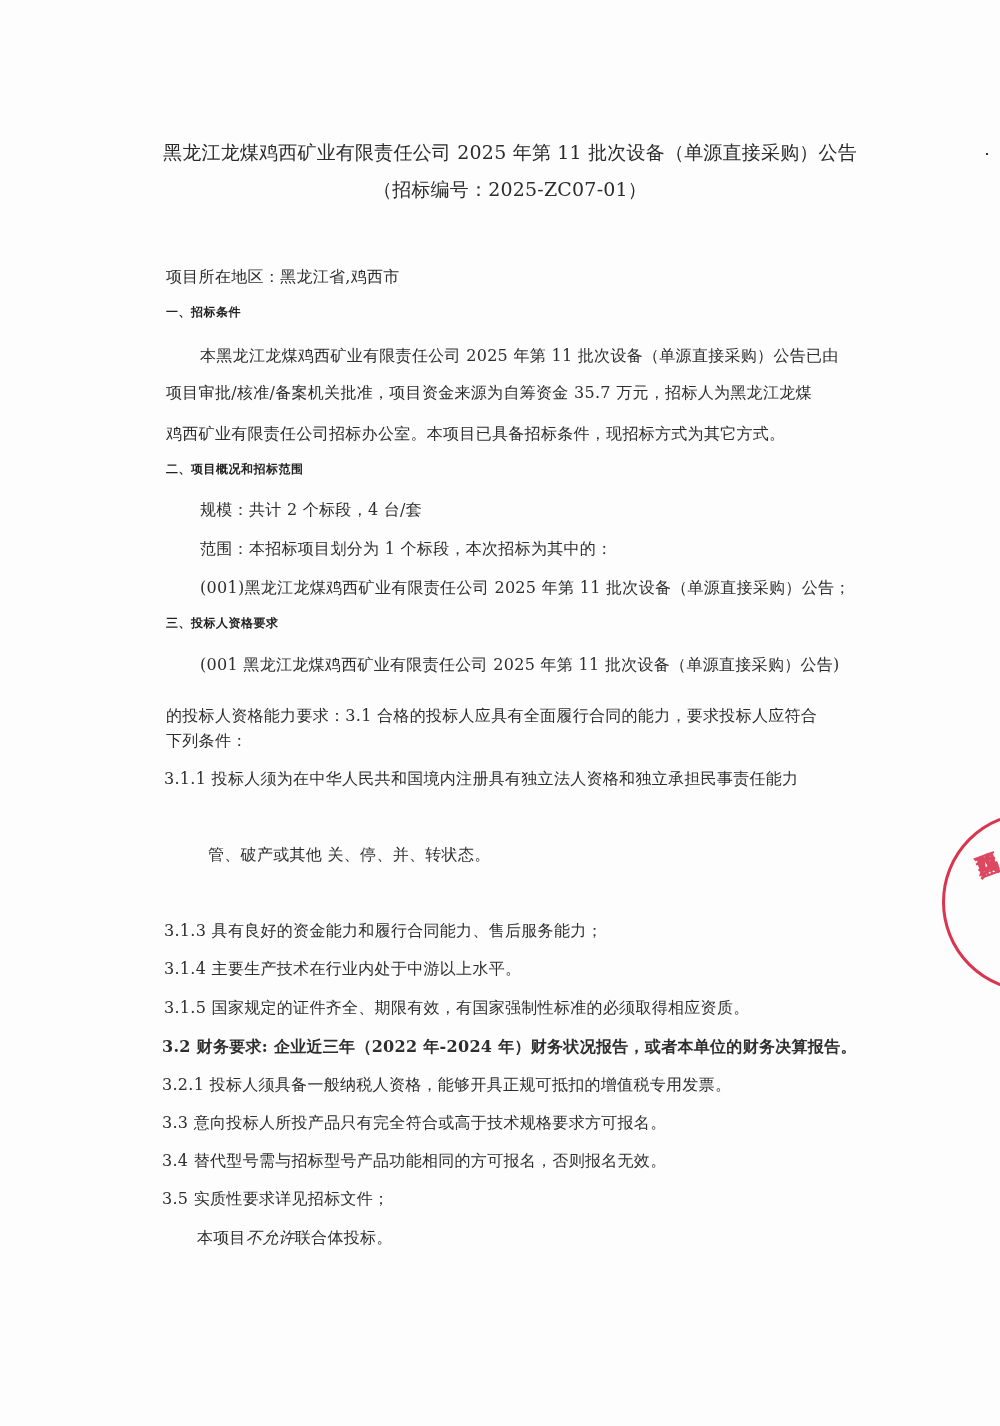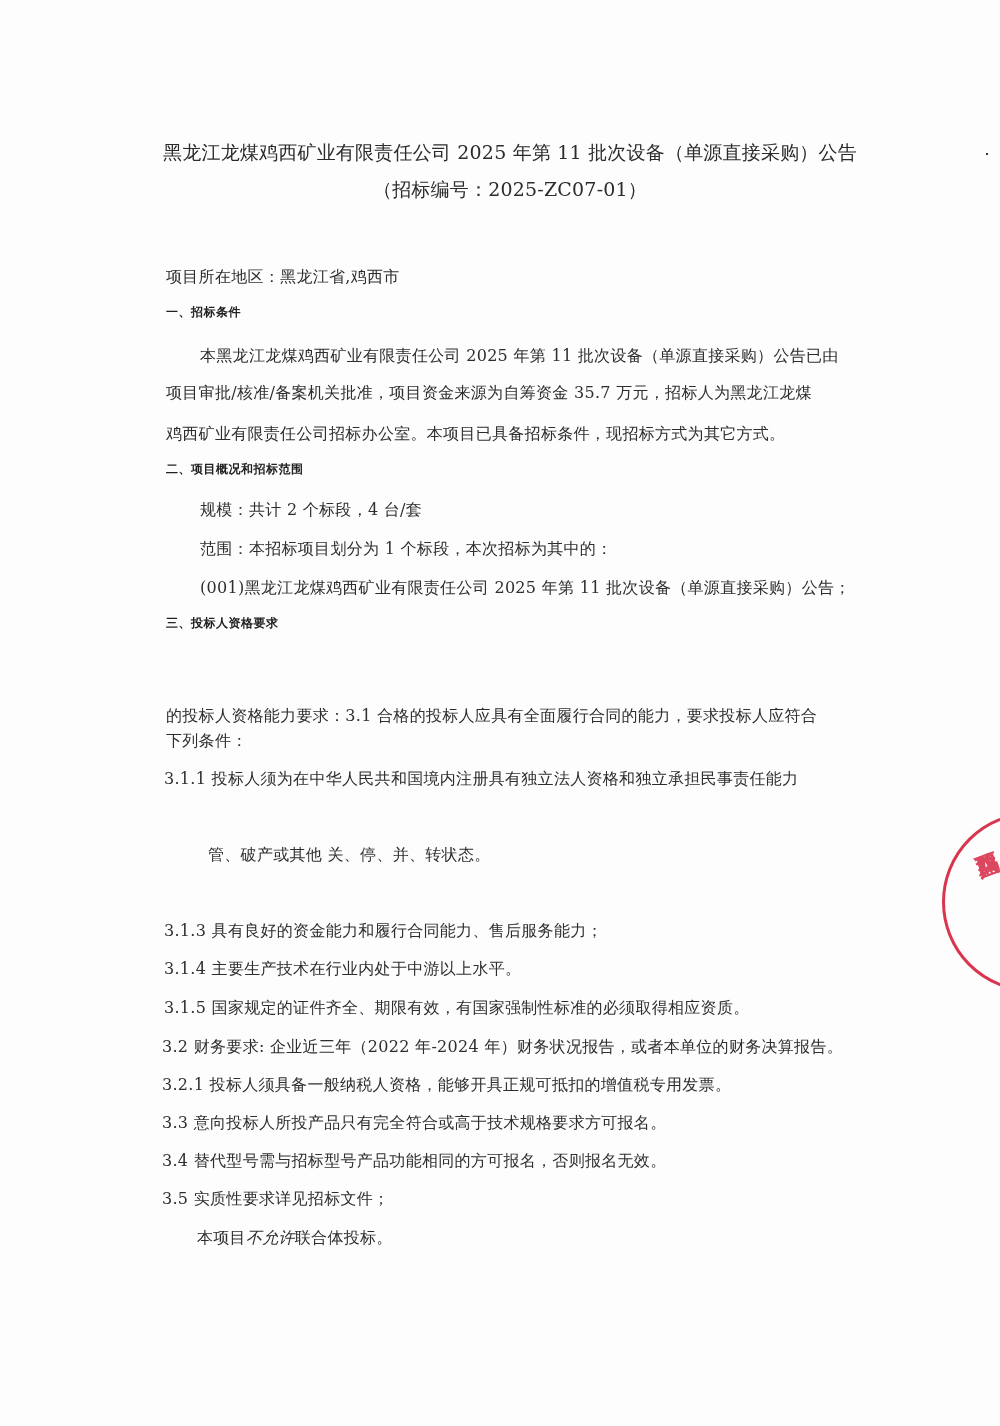"(001 黑龙江龙煤鸡西矿业有限责任公司 2025 年第 11" div.line { html: none -> <div>(001 黑龙江龙煤鸡西矿业有限责任公司 2025 年第 11 批次设备（单源直接采购）公告)</div> }
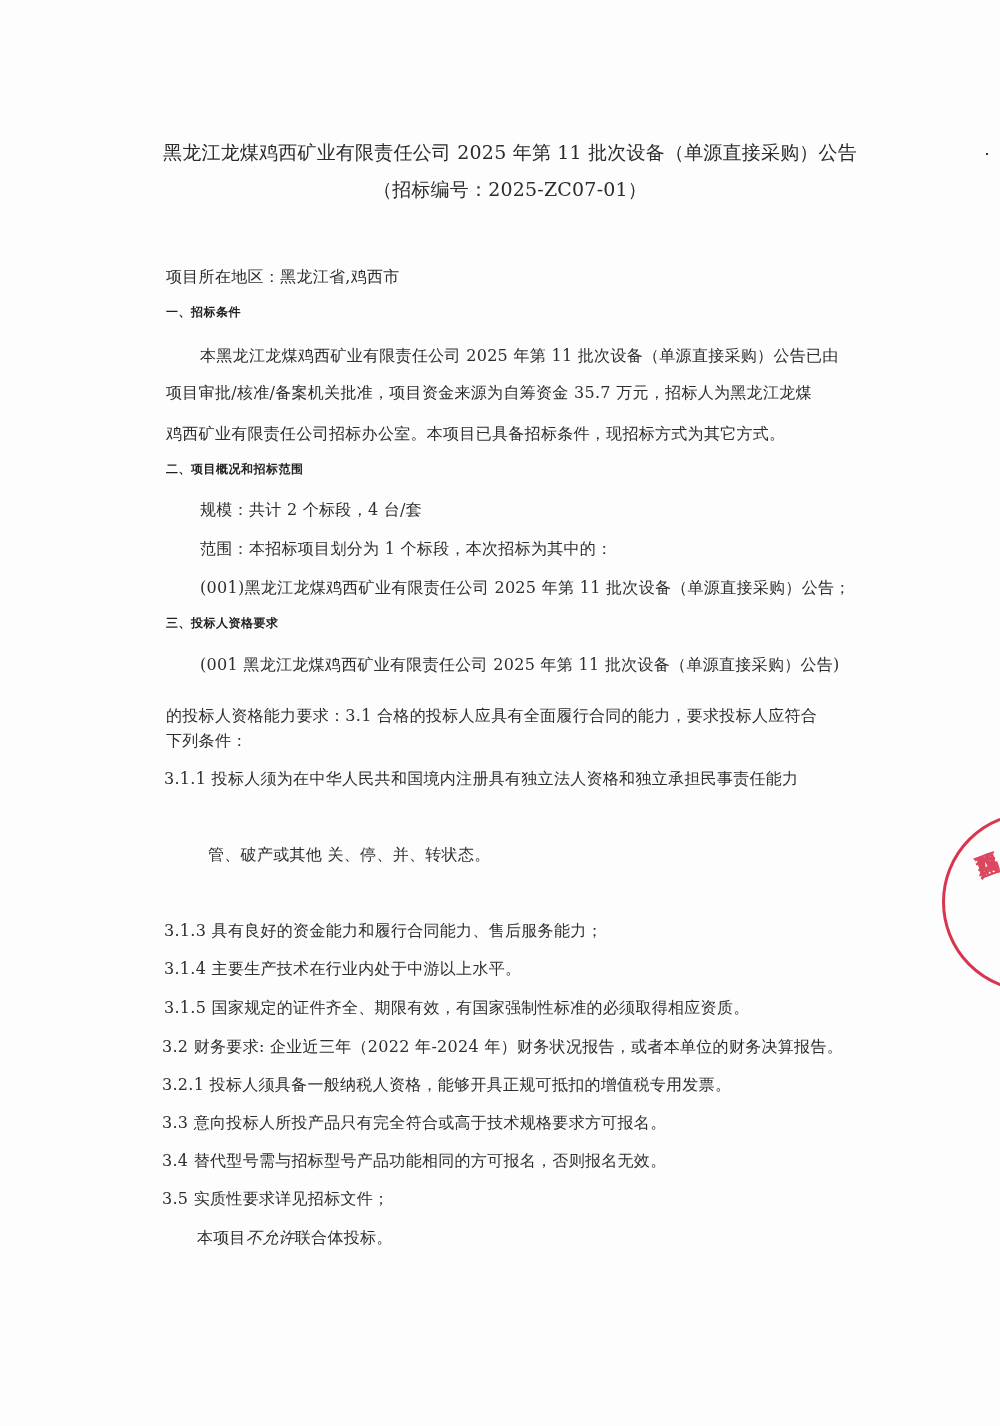"3.2 财务要求: 企业近三年（2022 年-2024" div.line { font-weight: none -> bold }
